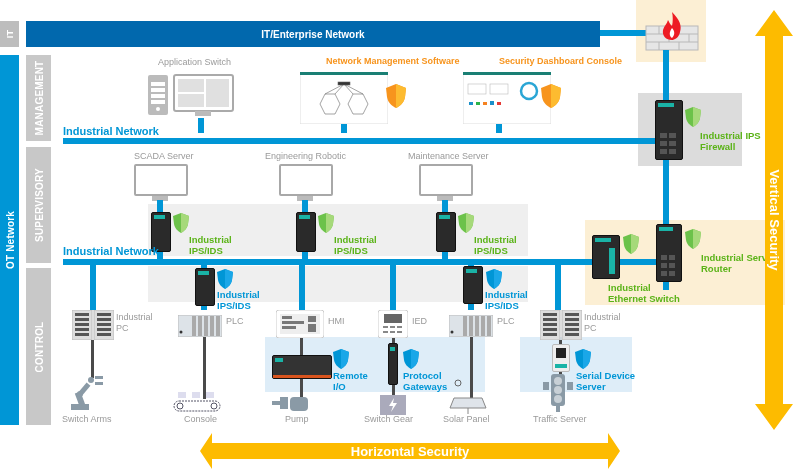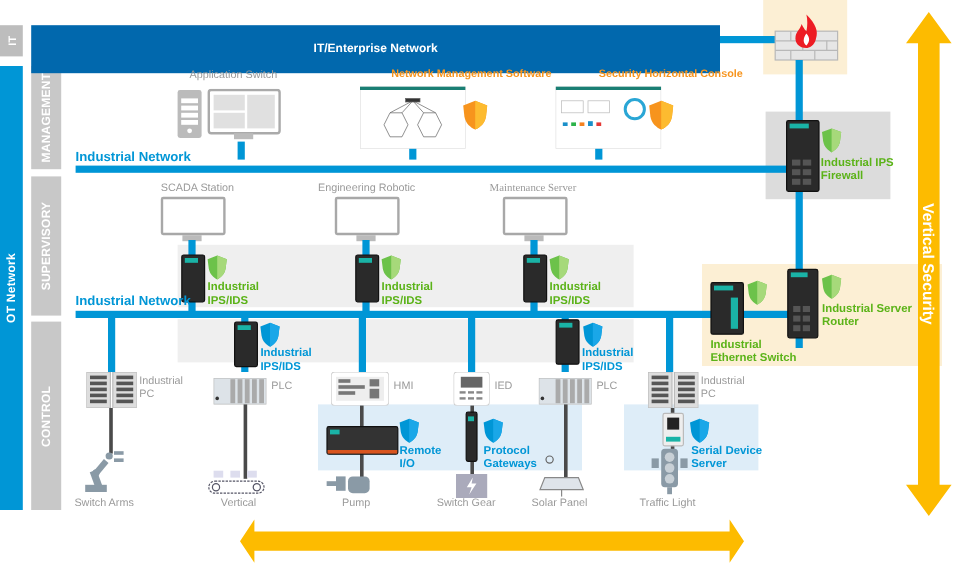"IT/Enterprise Network" div.bar-dark { height: 40px -> 26px }
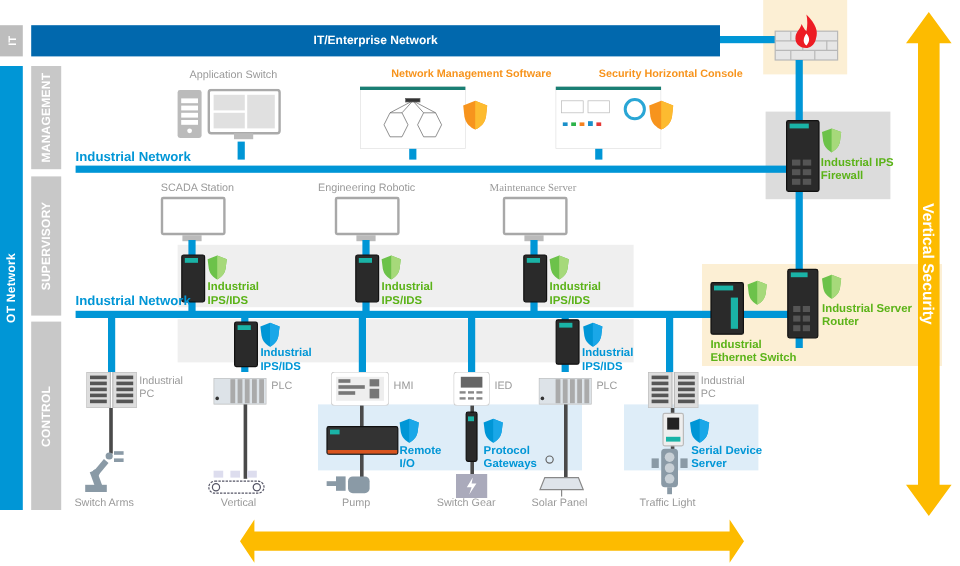"Security Horizontal Console" span.orange-label { text: Horizontal -> Dashboard }
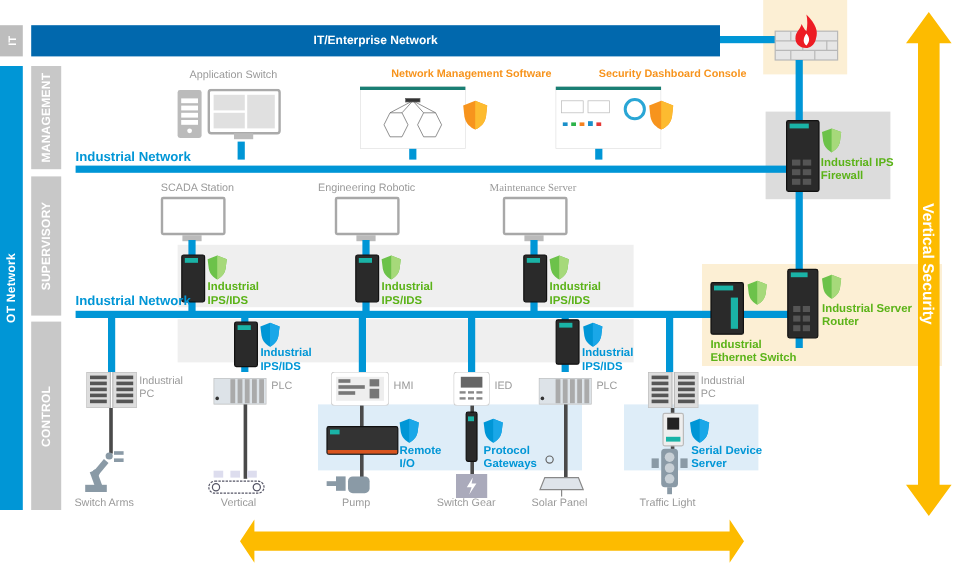"Industrial IPS" .sec-green { margin-left: none -> 16px }
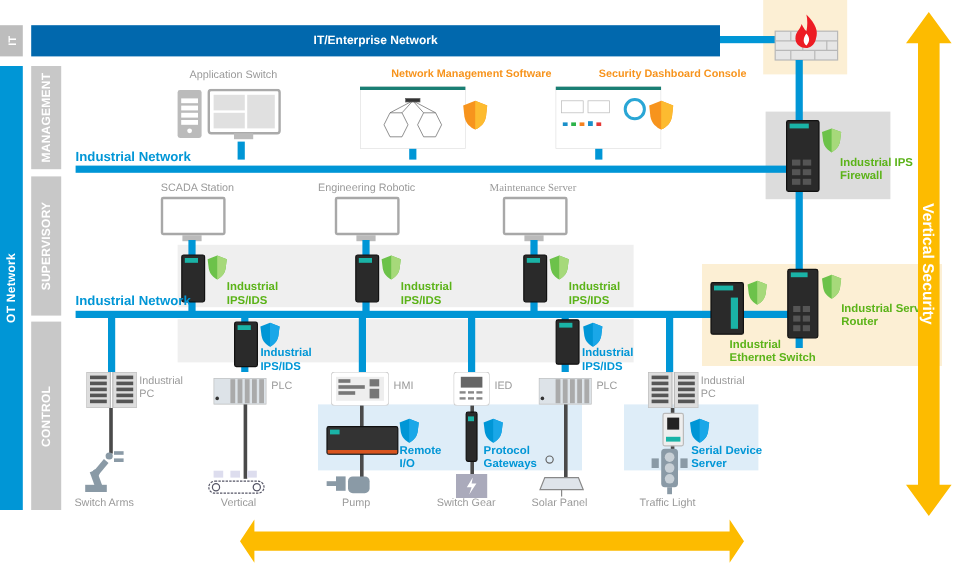"SCADA Station" span.dev-label { text: Station -> Server }
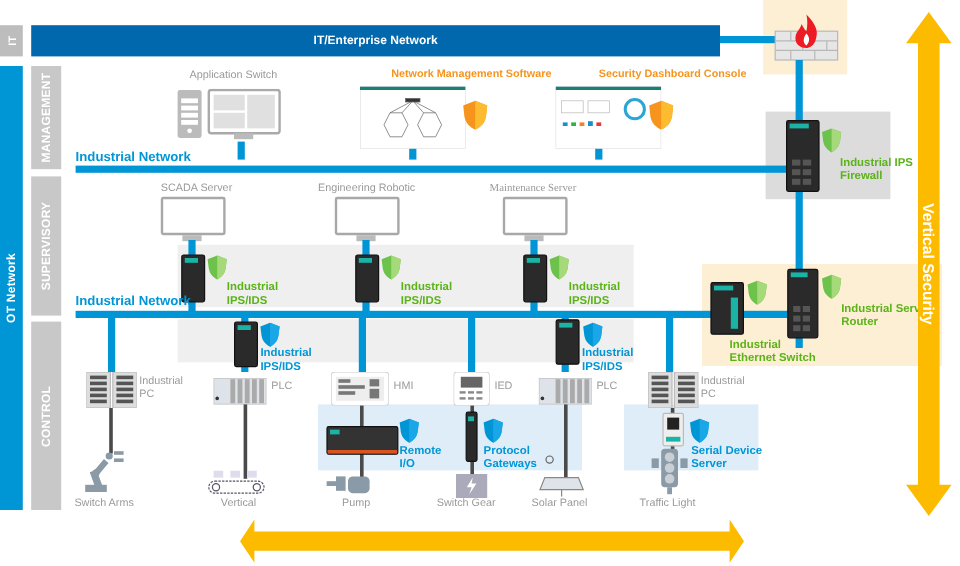"Maintenance Server" span.dev-label { font-family: Liberation Serif, serif -> none }
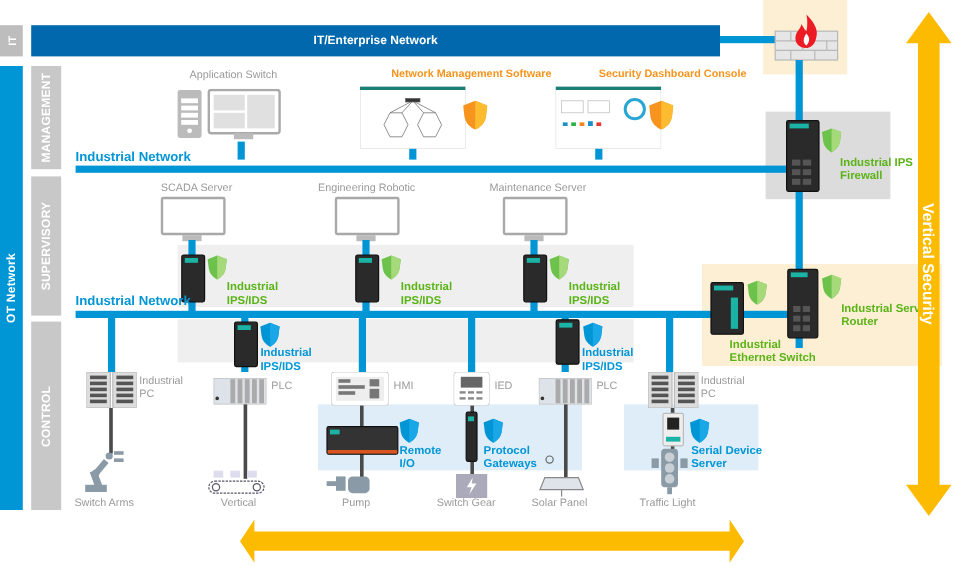"Vertical" span.dev-label { text: Vertical -> Console }
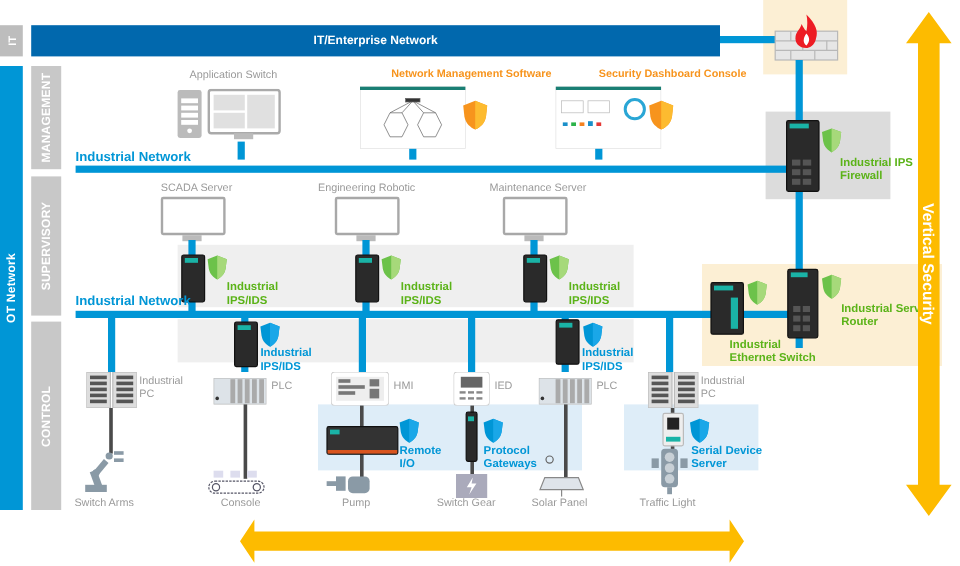"Traffic Light" span.dev-label { text: Light -> Server }
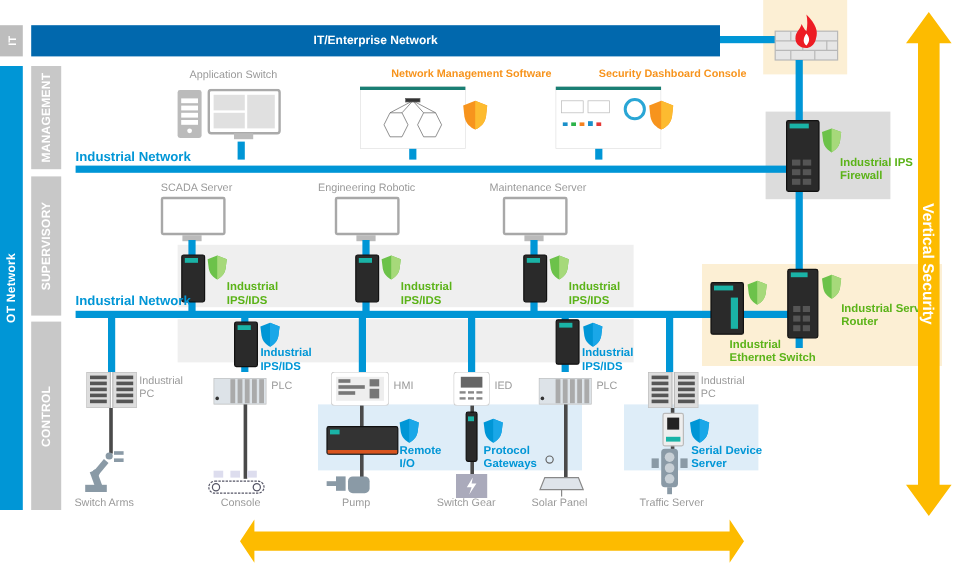"Horizontal Security" span { html: none -> <span>Horizontal Security</span> }
